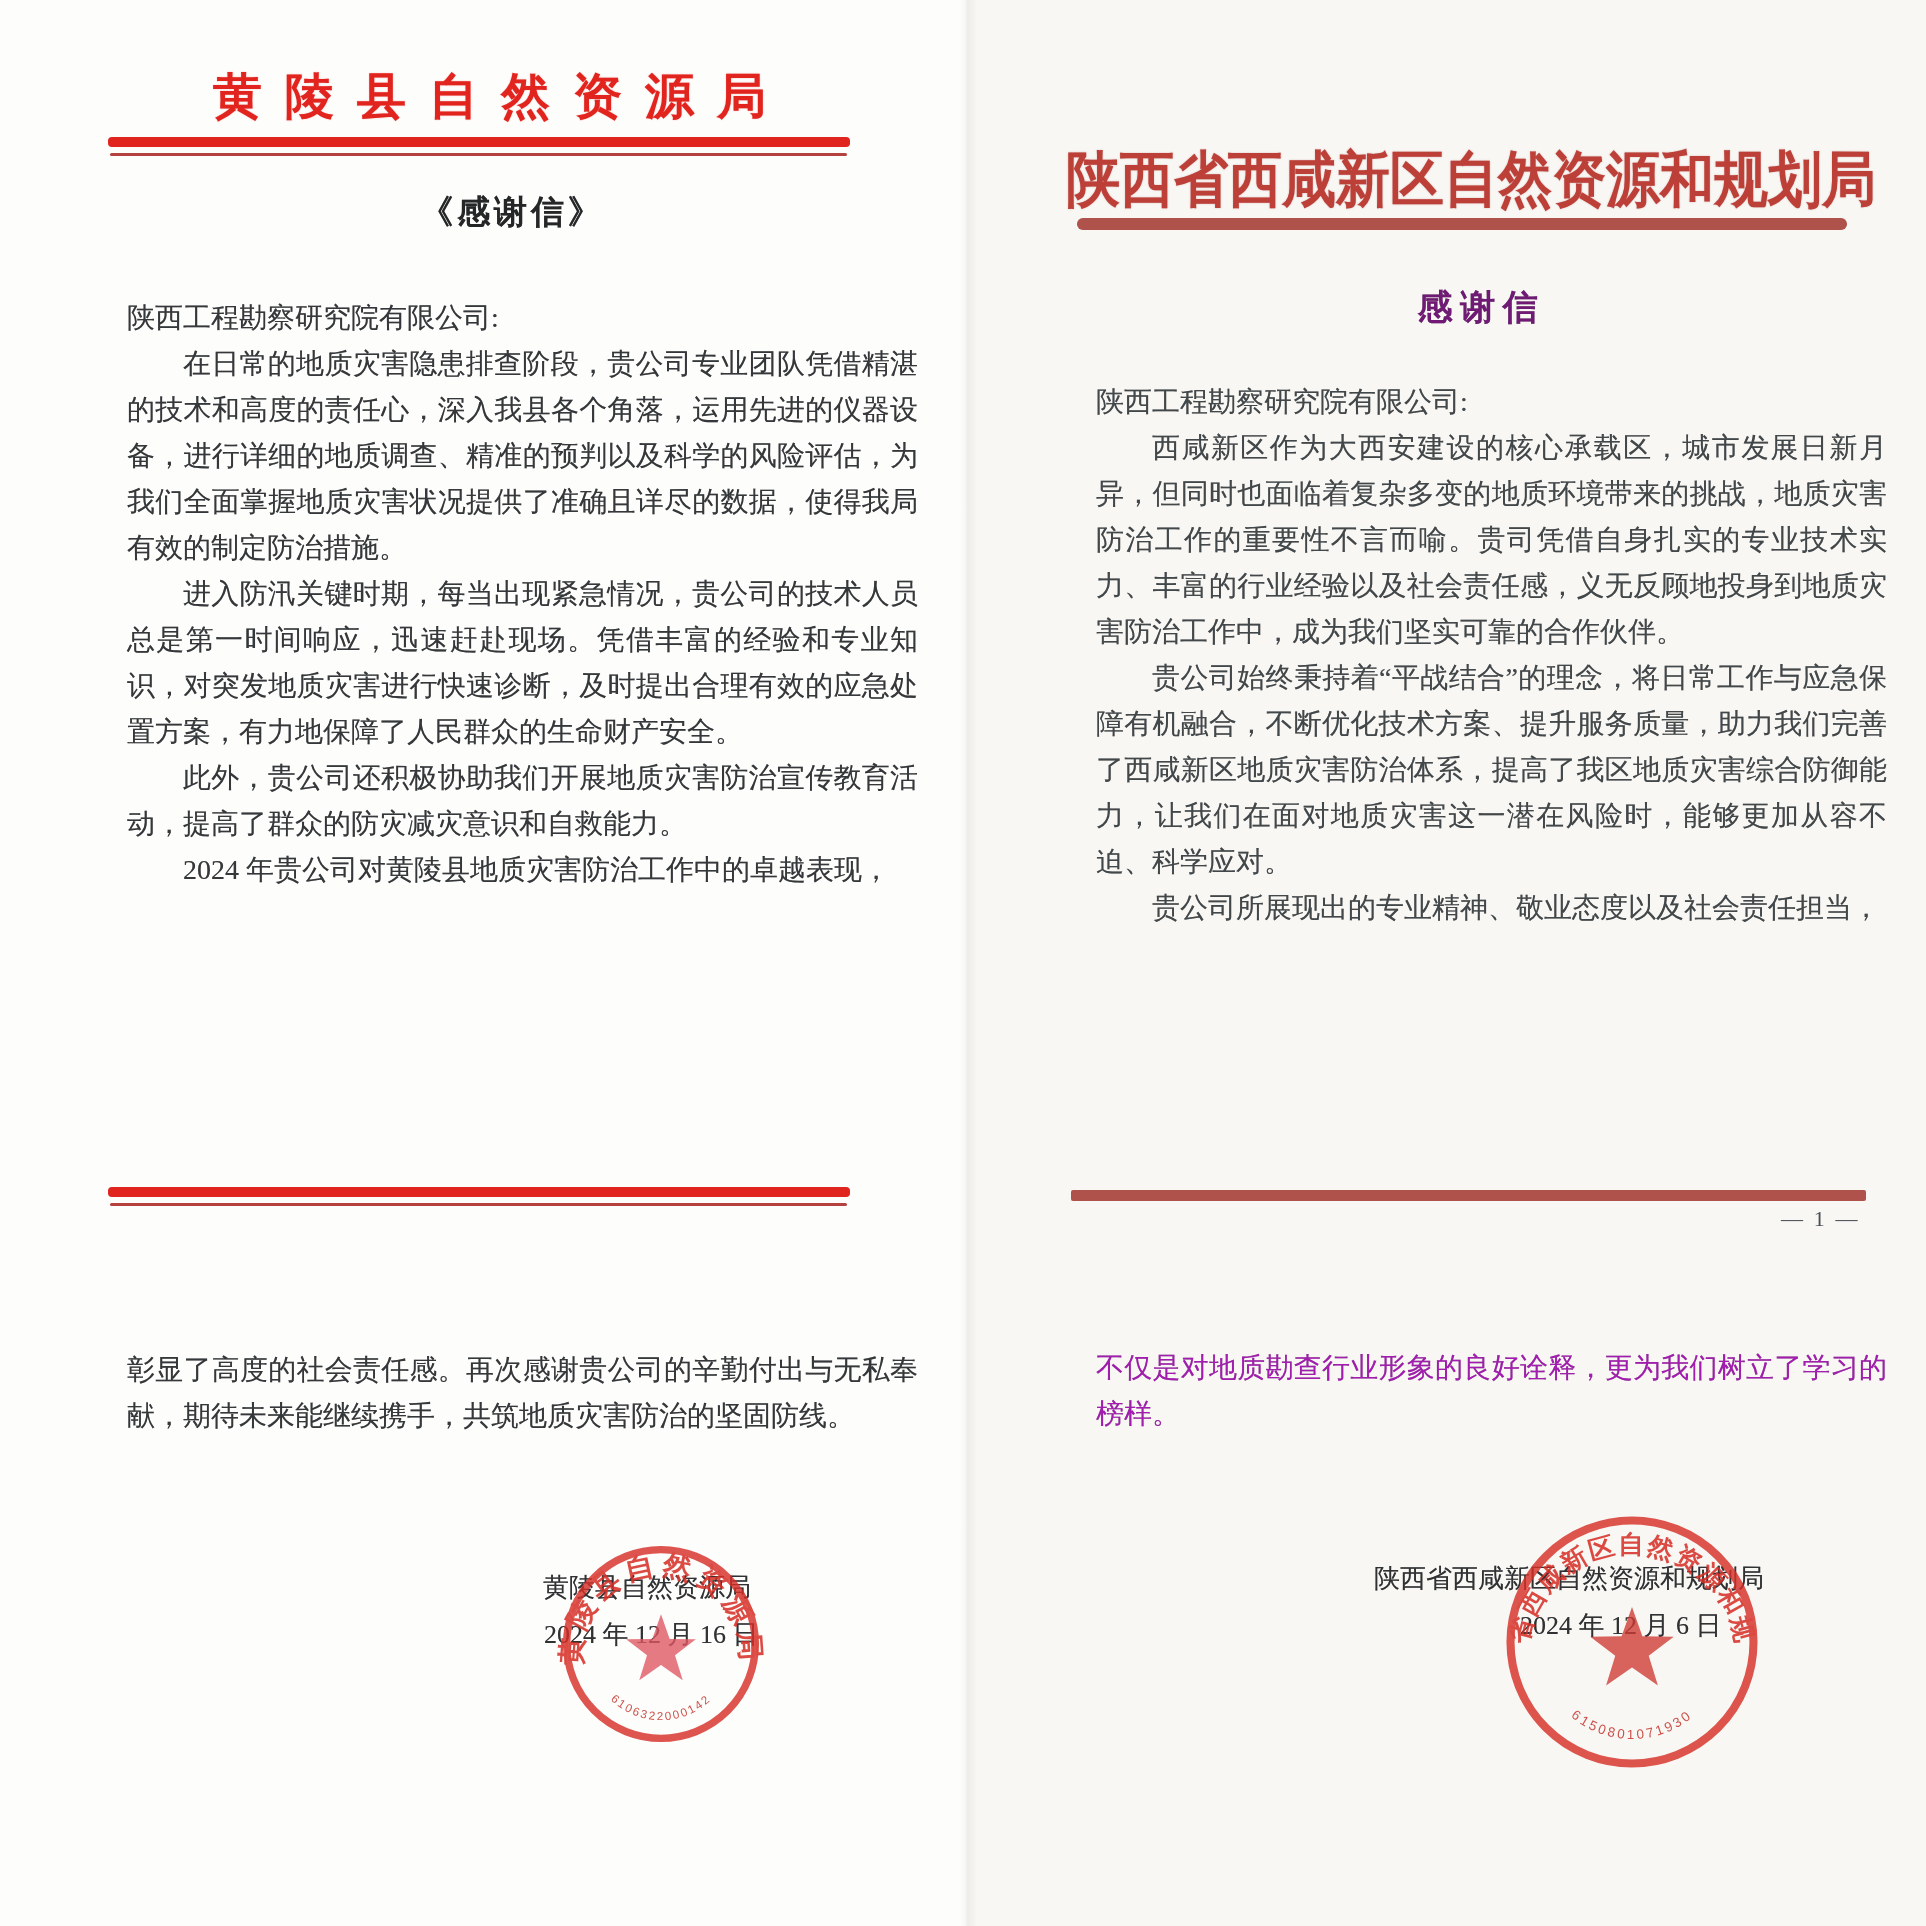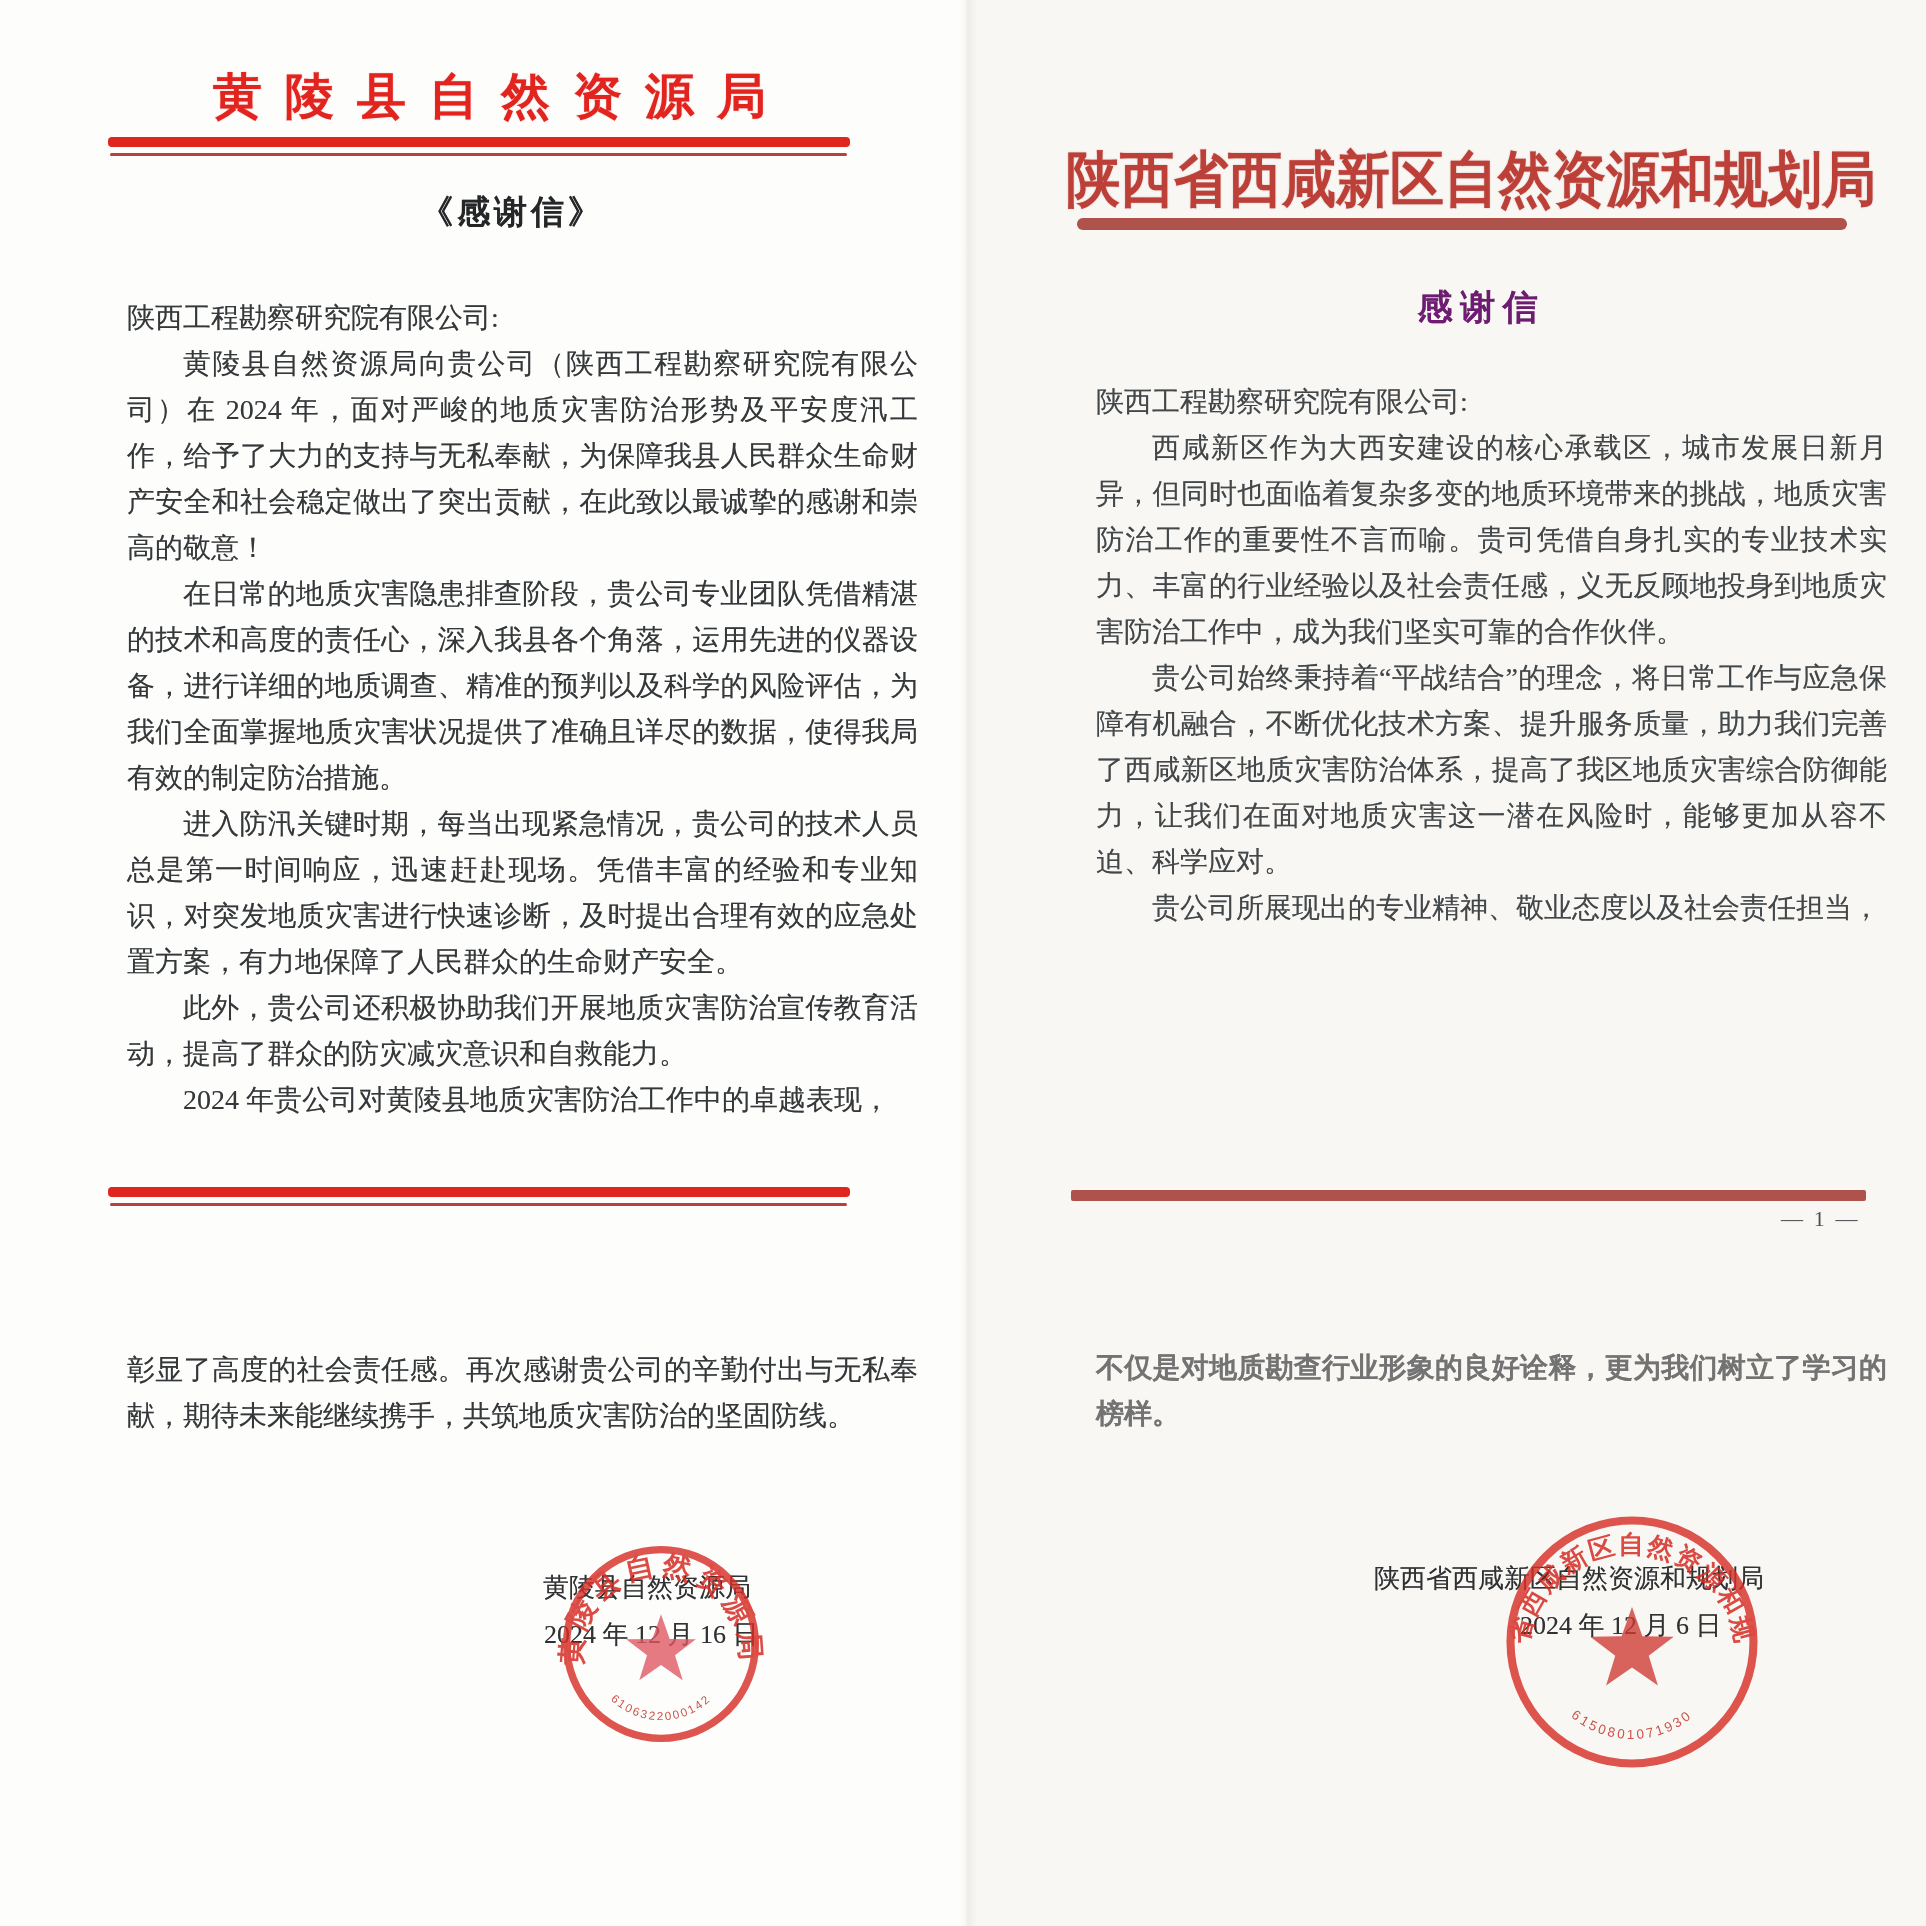"黄陵县自然资源局向贵公司（陕西工程勘察研究院有限公司）在 2024" p { html: <p>黄陵县自然资源局向贵公司（陕西工程勘察研究院有限公司）在 2024 年，面对严峻的地质灾害防治形势及平安度汛工作，给予了大力的支持与无私奉献，为保障我县人民群众生命财产安全和社会稳定做出了突出贡献，在此致以最诚挚的感谢和崇高的敬意！</p> -> none }
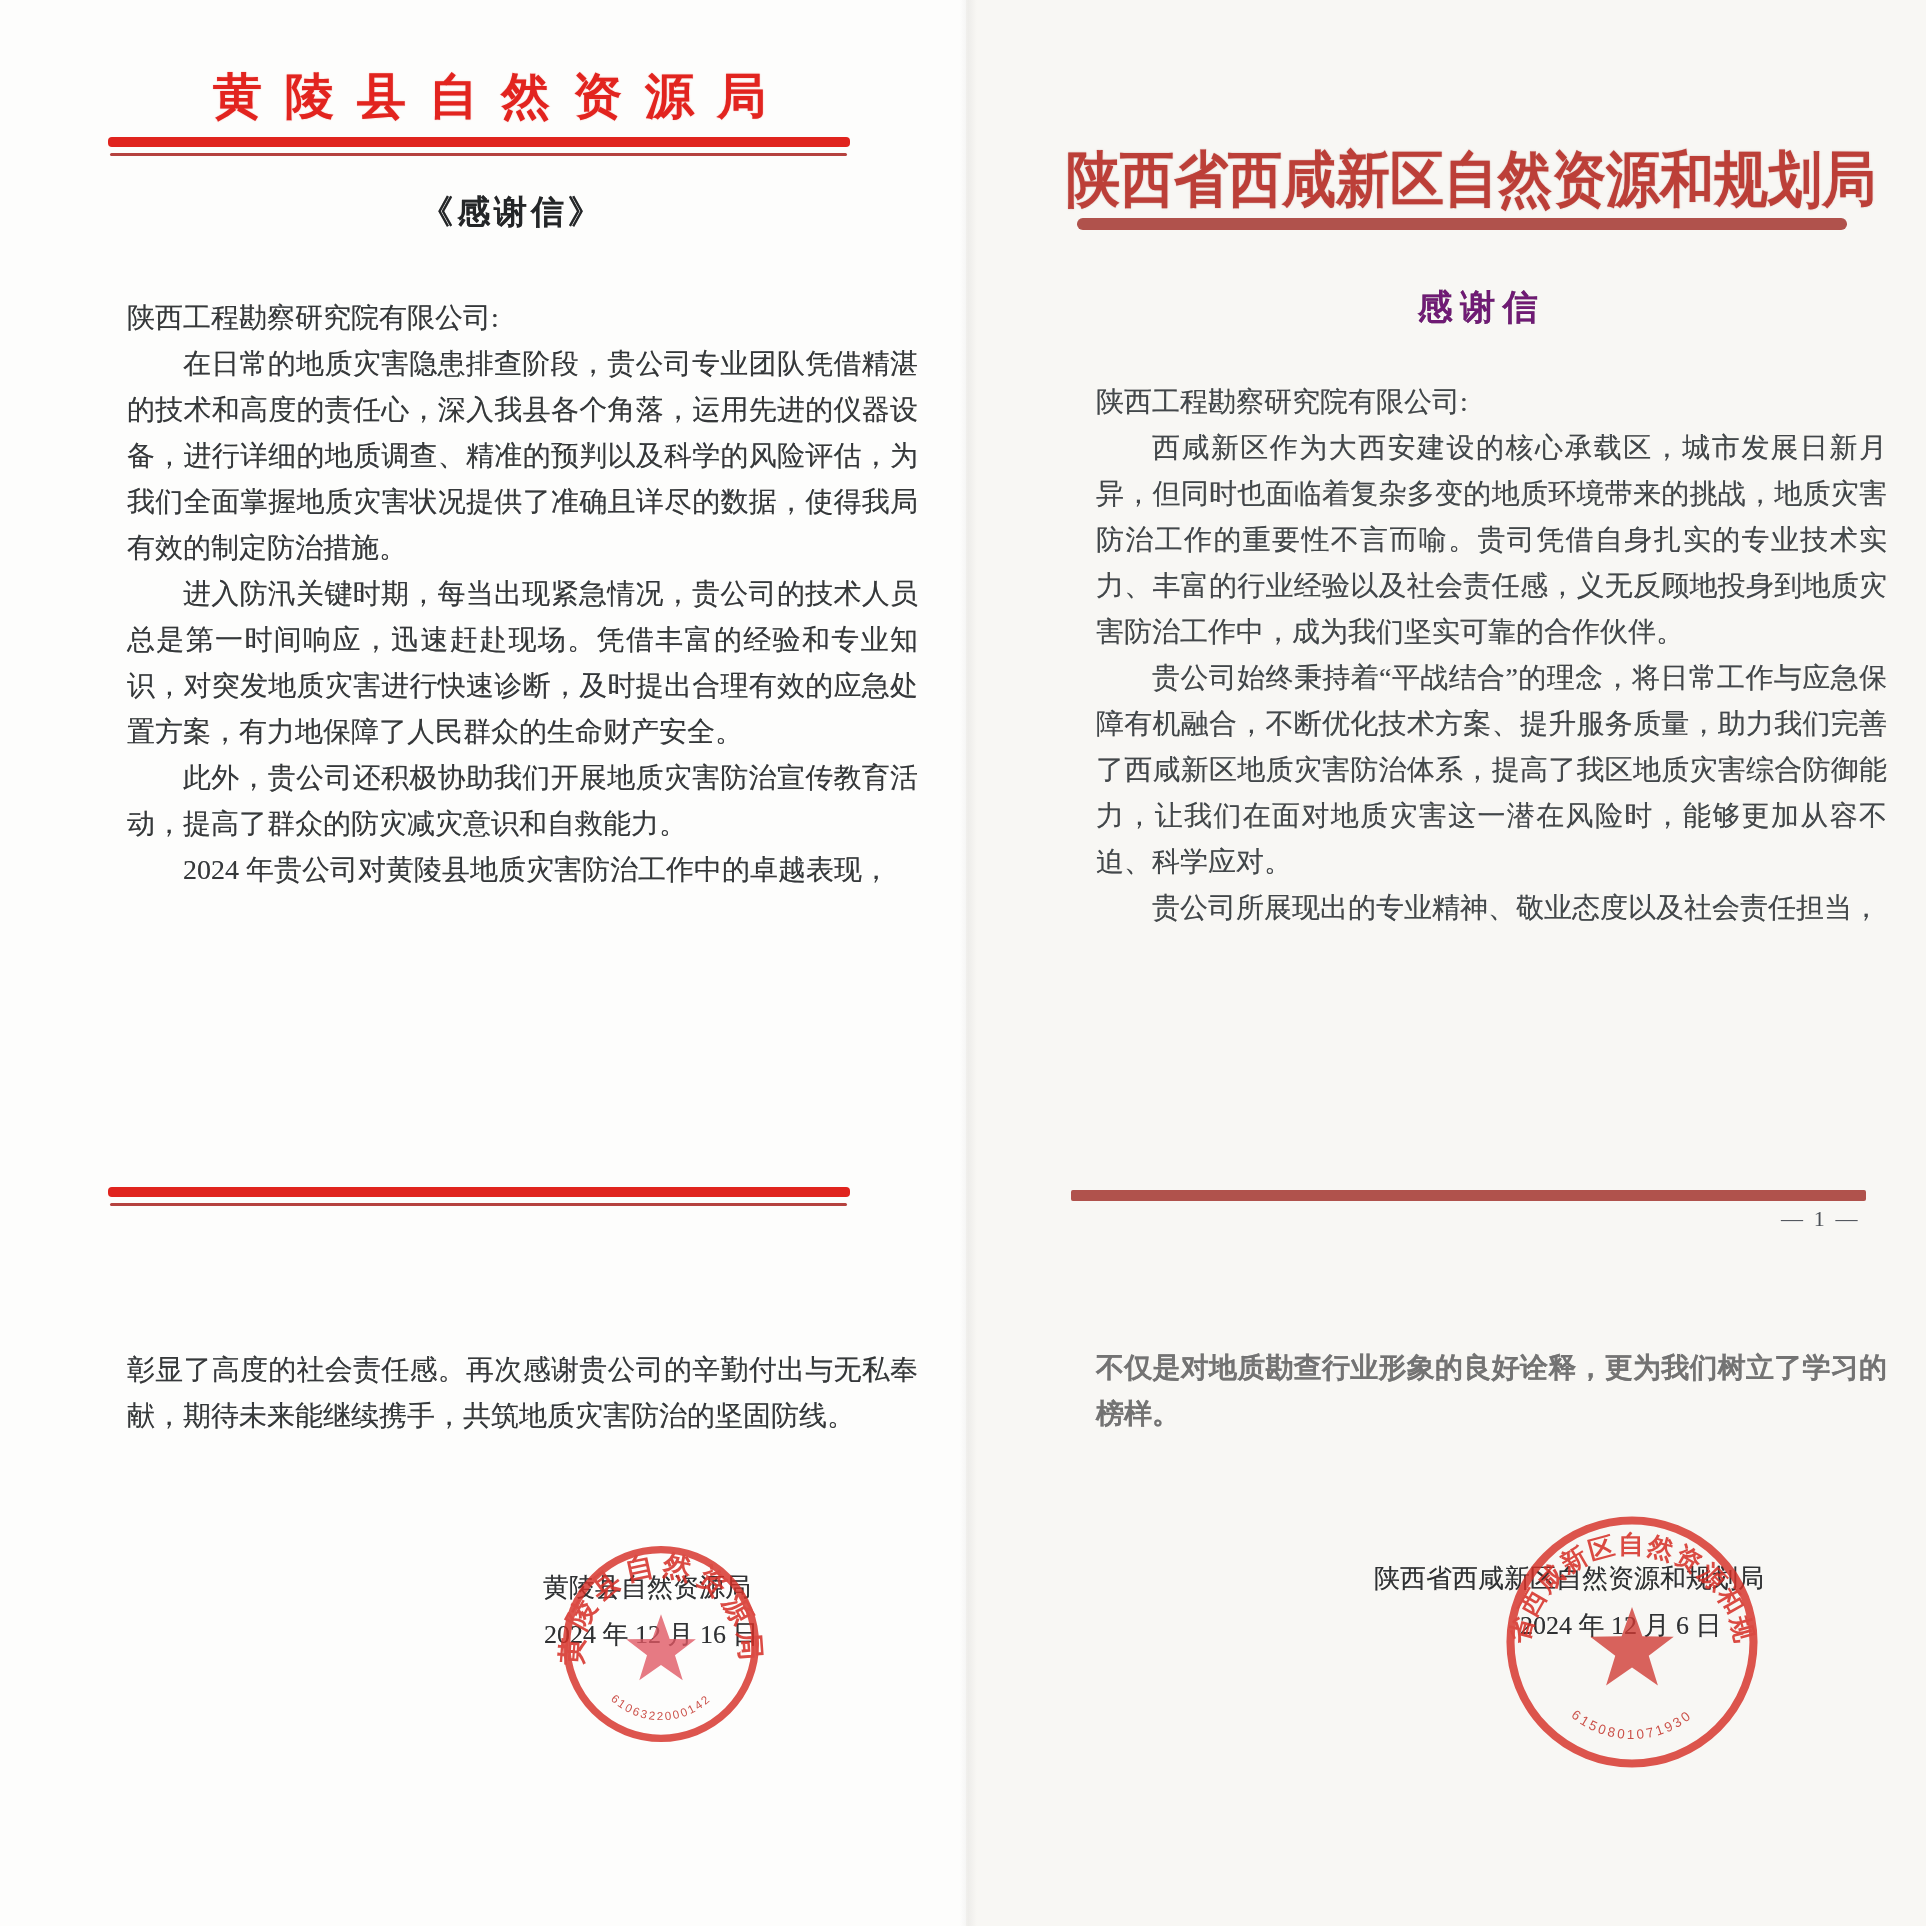"不仅是对地质勘查行业形象的良好诠释，更为我们树立了学习的榜样。" #r-cont { color: #737373 -> #a21caf; font-weight: bold -> none }
